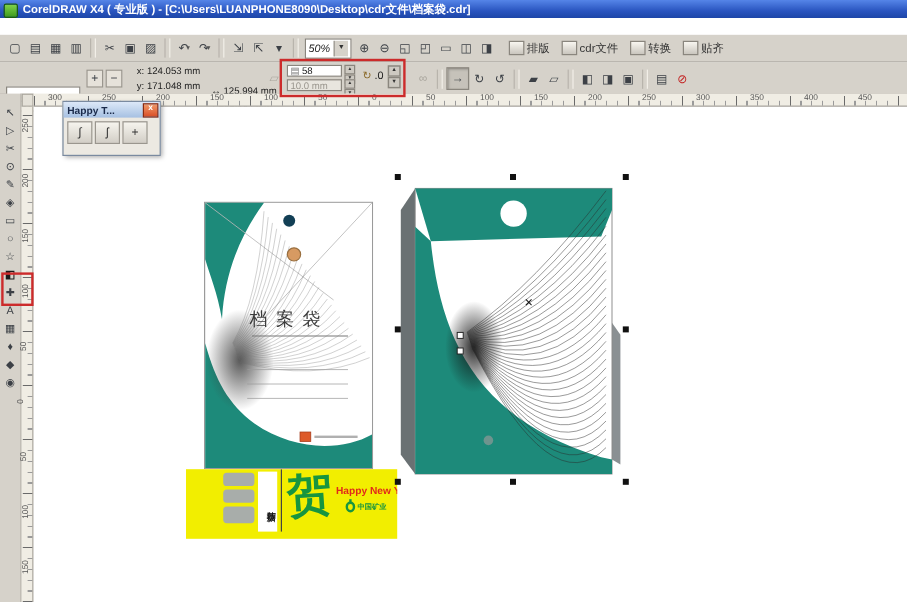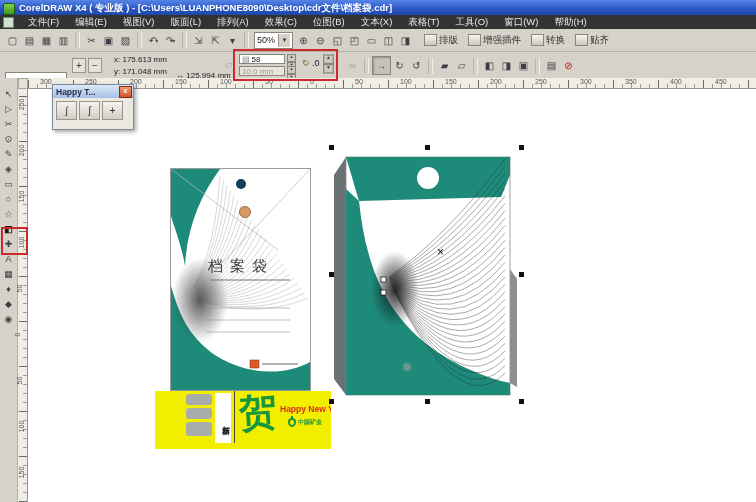"文件(F)" div.menubar { html: <div> <span></span> <span>文件(F)</span> <span>编辑(E)</span> <span>视图(V)</span> <span>版面(L)</span> <span>排列(A)</span> <span>效果(C)</span> <span>位图(B)</span> <span>文本(X)</span> <span>表格(T)</span> <span>工具(O)</span> <span>窗口(W)</span> <span>帮助(H)</span> </div> -> none }
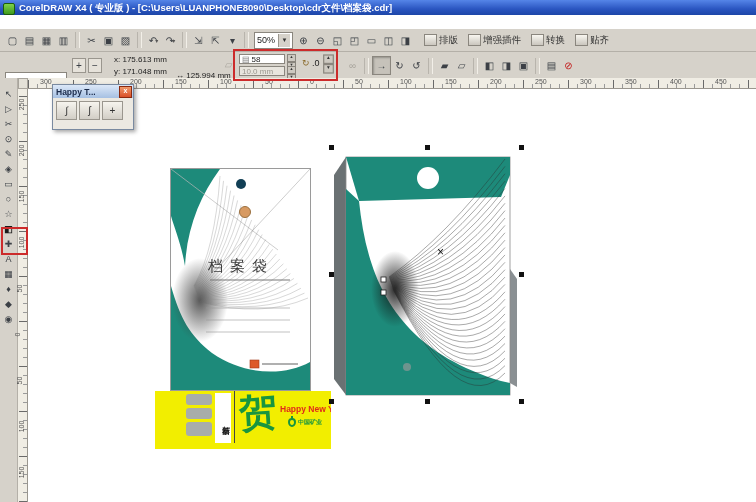"50%" .combo { font-style: none -> italic }
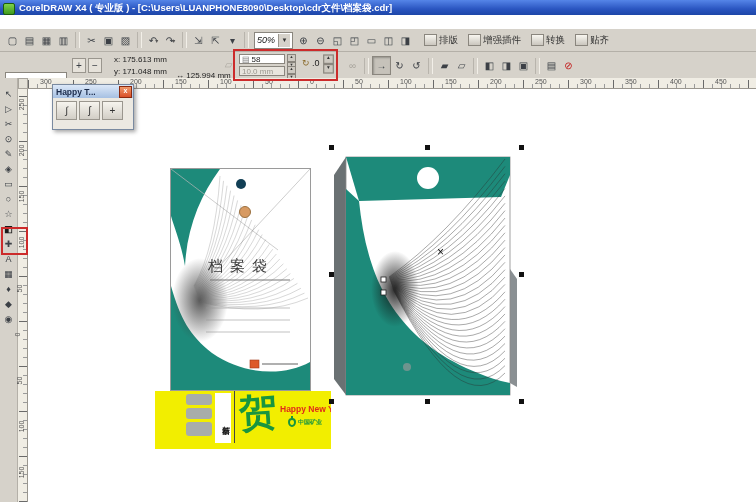"增强插件" span { text: 增强插 -> cdr文 }
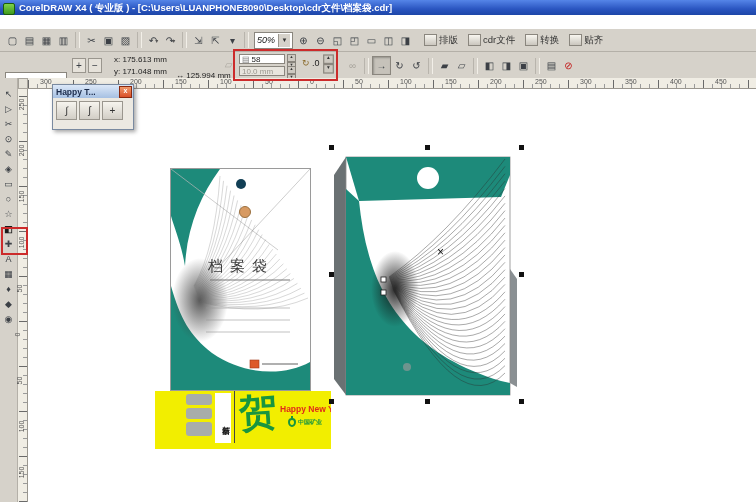"x: 175.613 mm" div.pb { text: 175.613 -> 124.053 }
